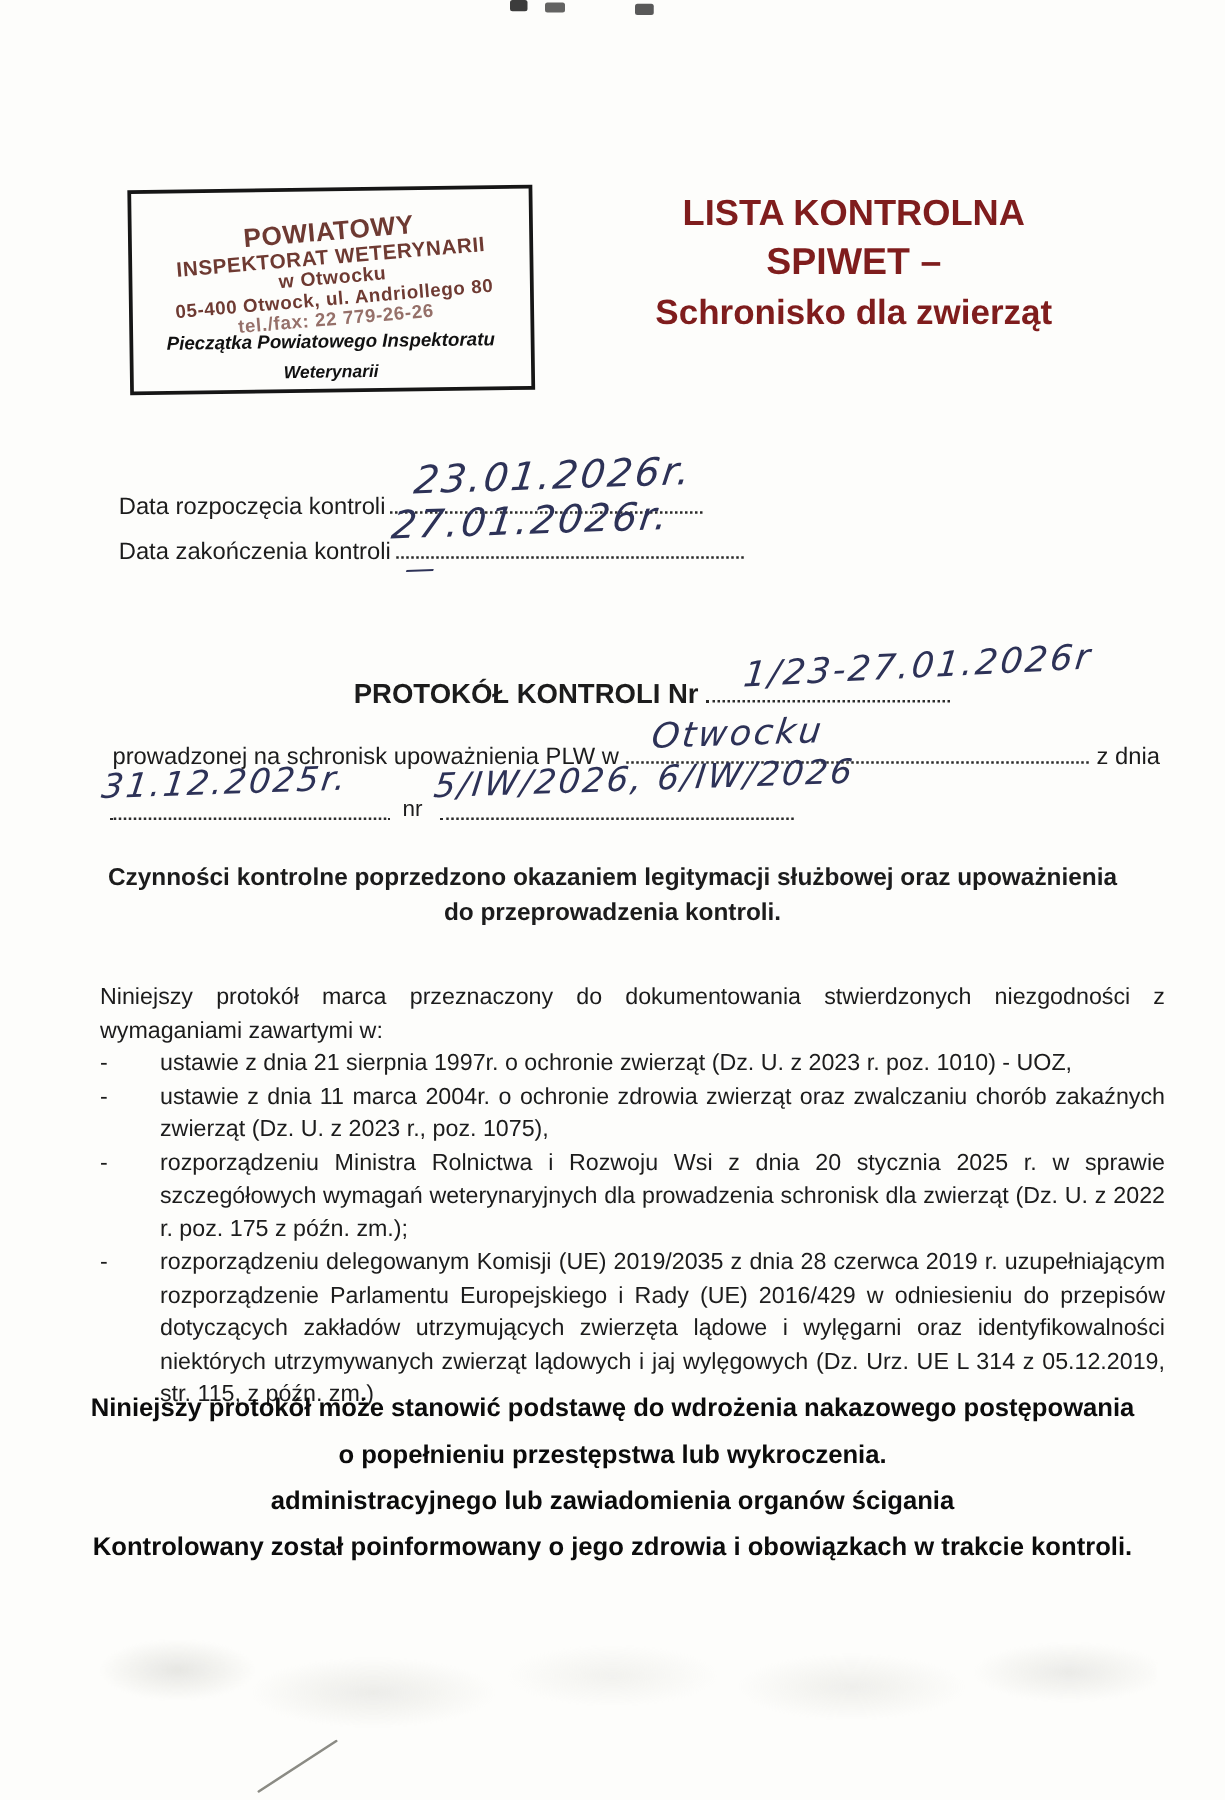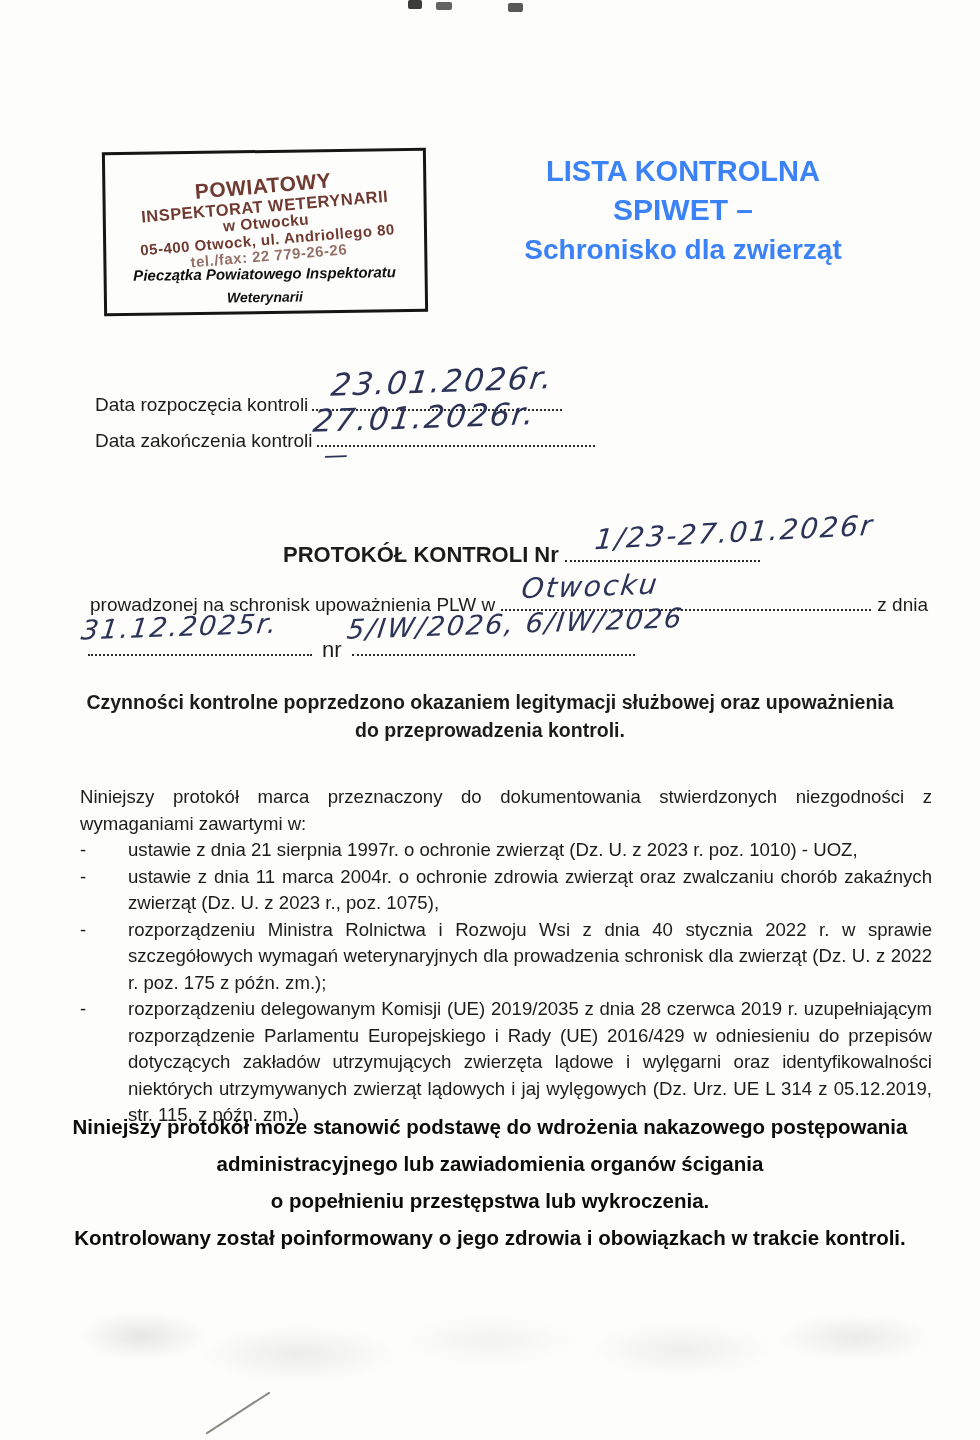"LISTA KONTROLNA" #doc-title { color: #3b82f6 -> #7f1d1d }
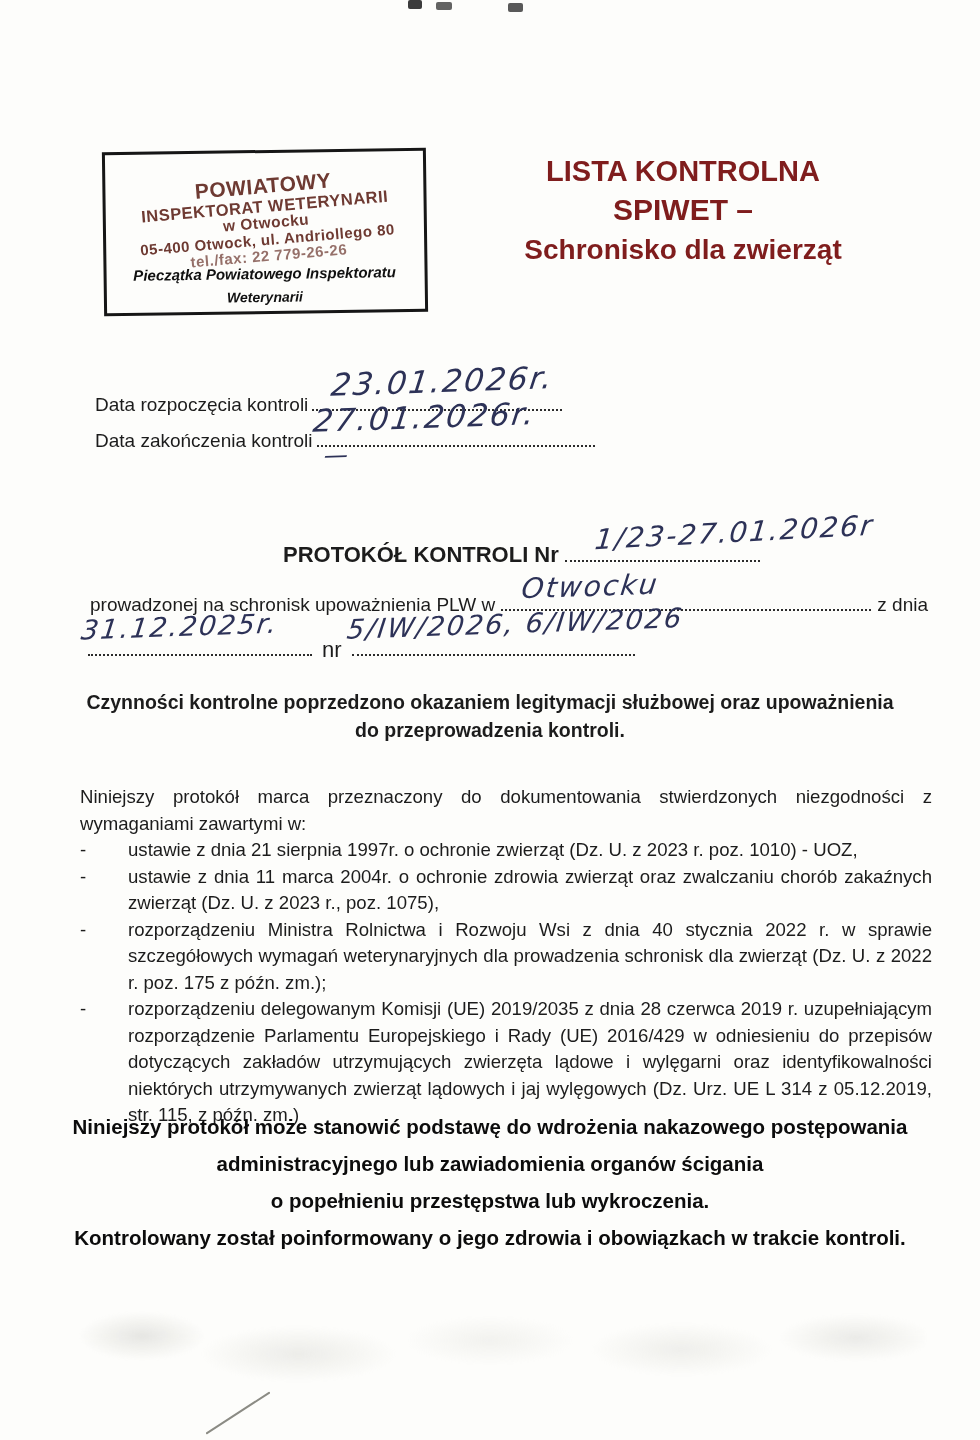"nr" #nr-label { font-size: 22px -> 18px }
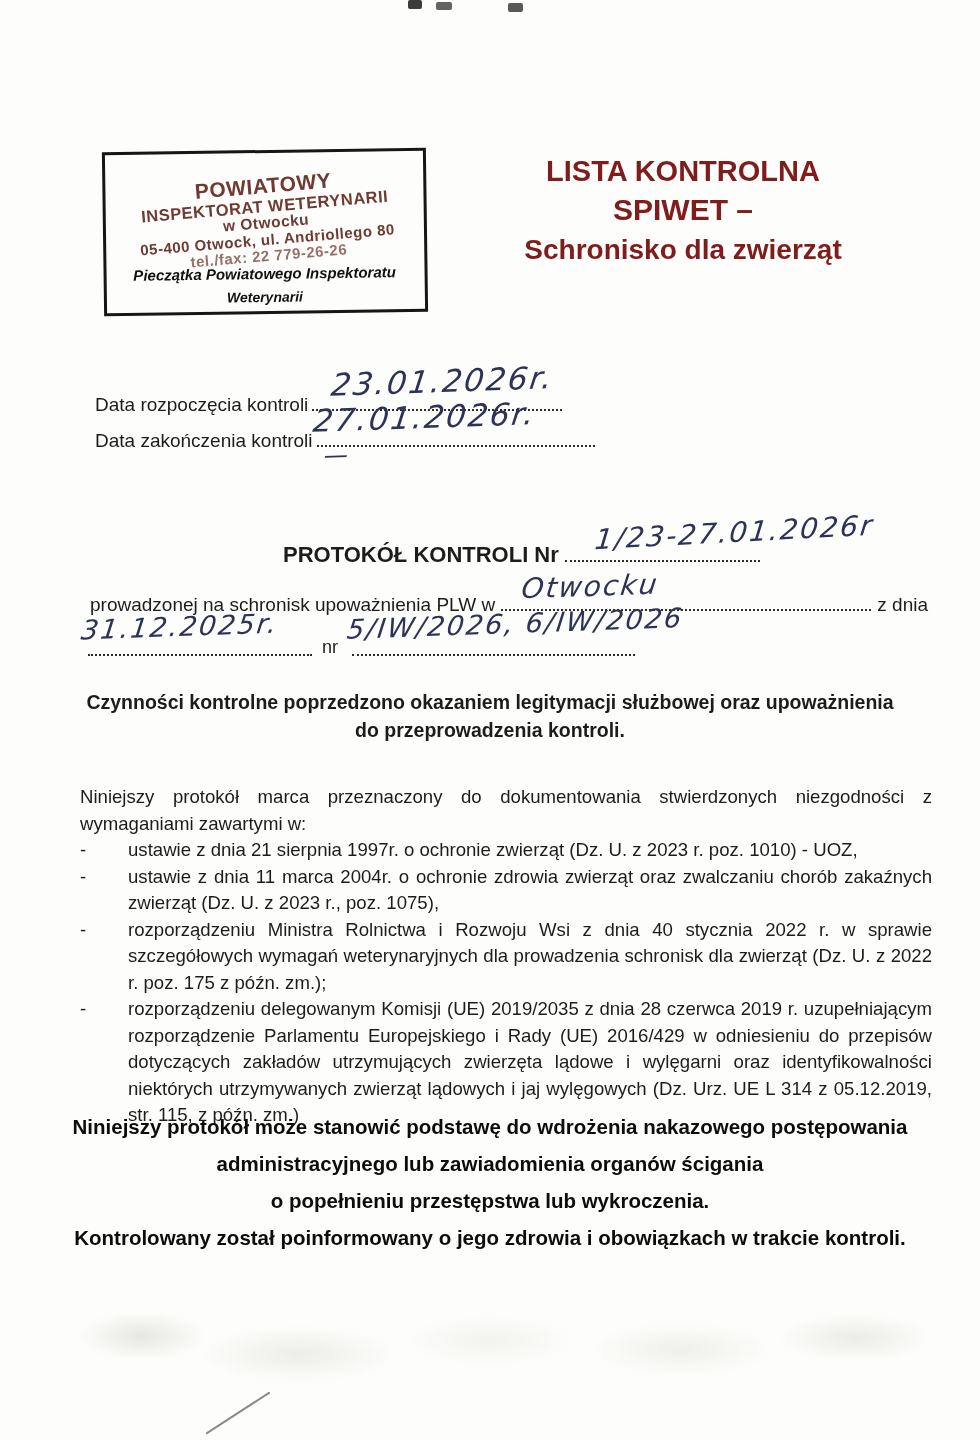"rozporządzeniu Ministra Rolnictwa i" span.law-text { text: 40 stycznia 2022 -> 20 stycznia 2025 }
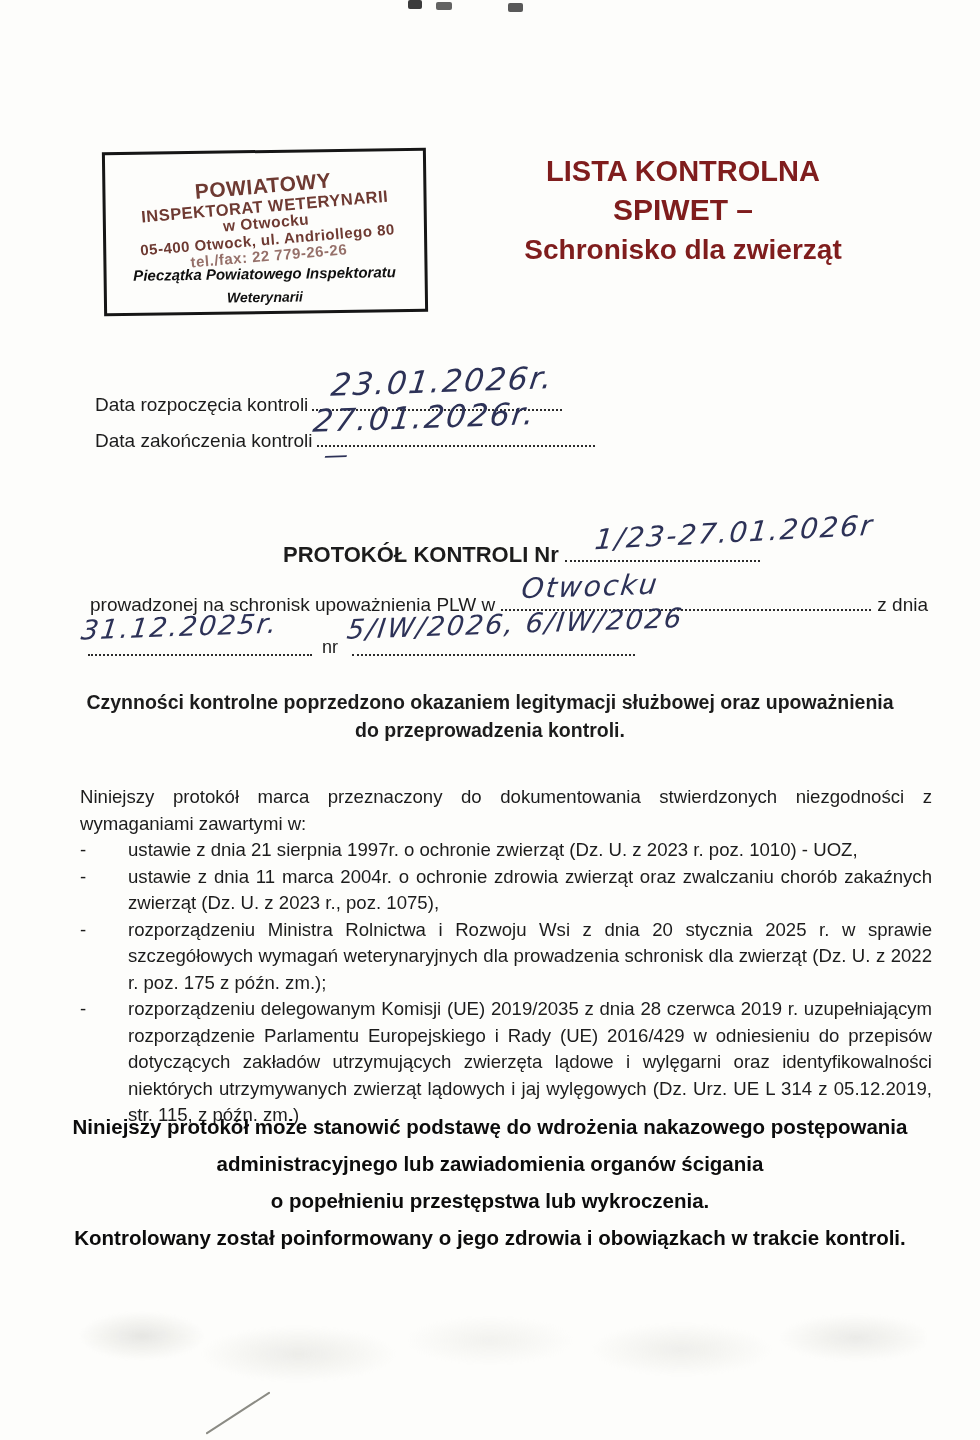"administracyjnego lub zawiadomienia" div { order: before "o popełnieniu przestępstwa lub" -> after "o popełnieniu przestępstwa lub" }
